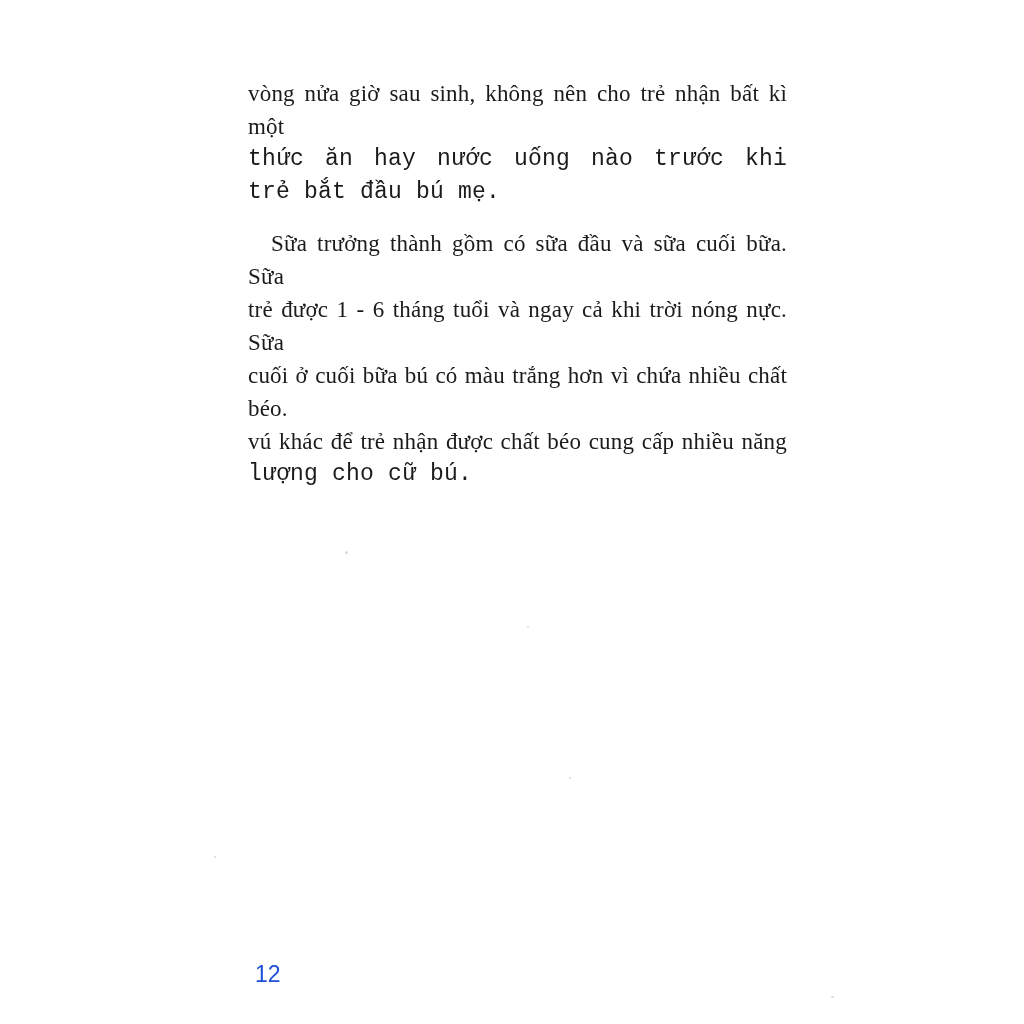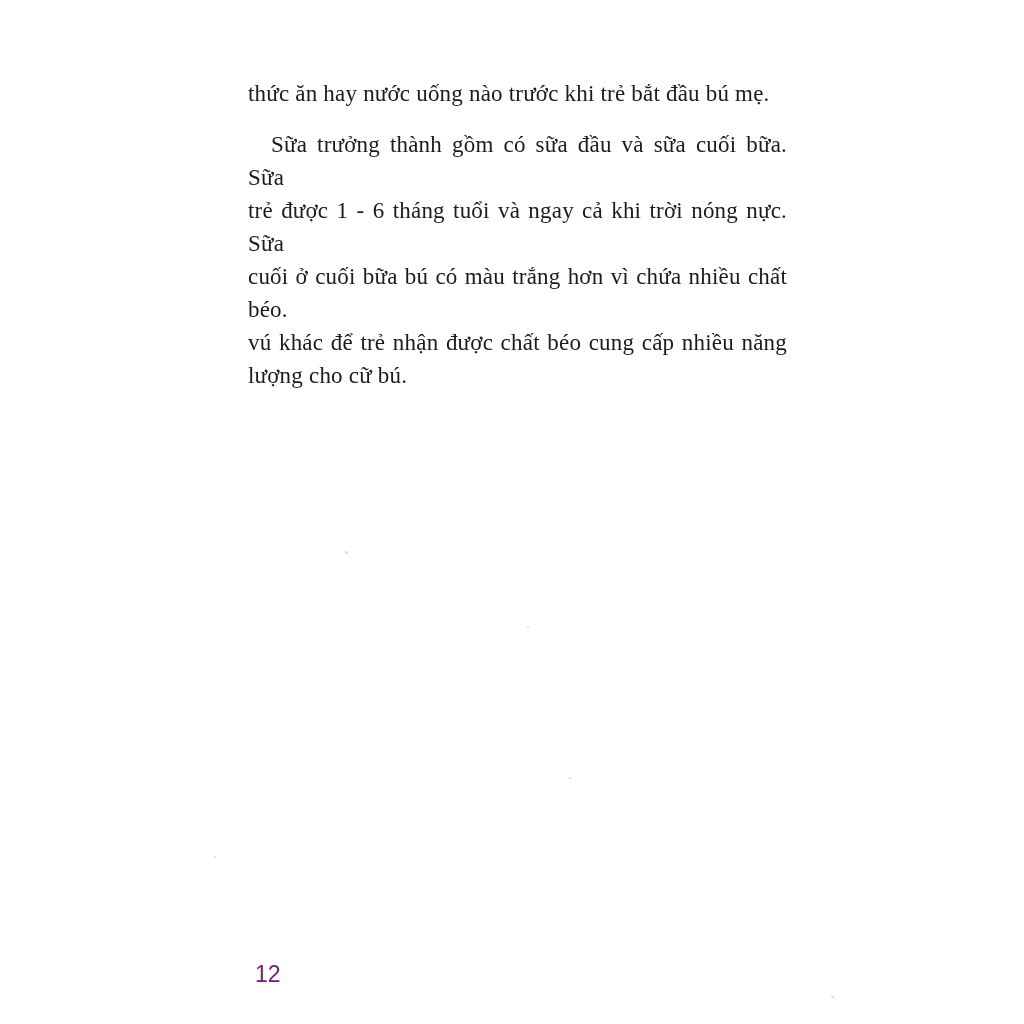"vòng nửa giờ sau sinh," div.line { html: none -> <div>vòng nửa giờ sau sinh, không nên cho trẻ nhận bất kì một</div> }
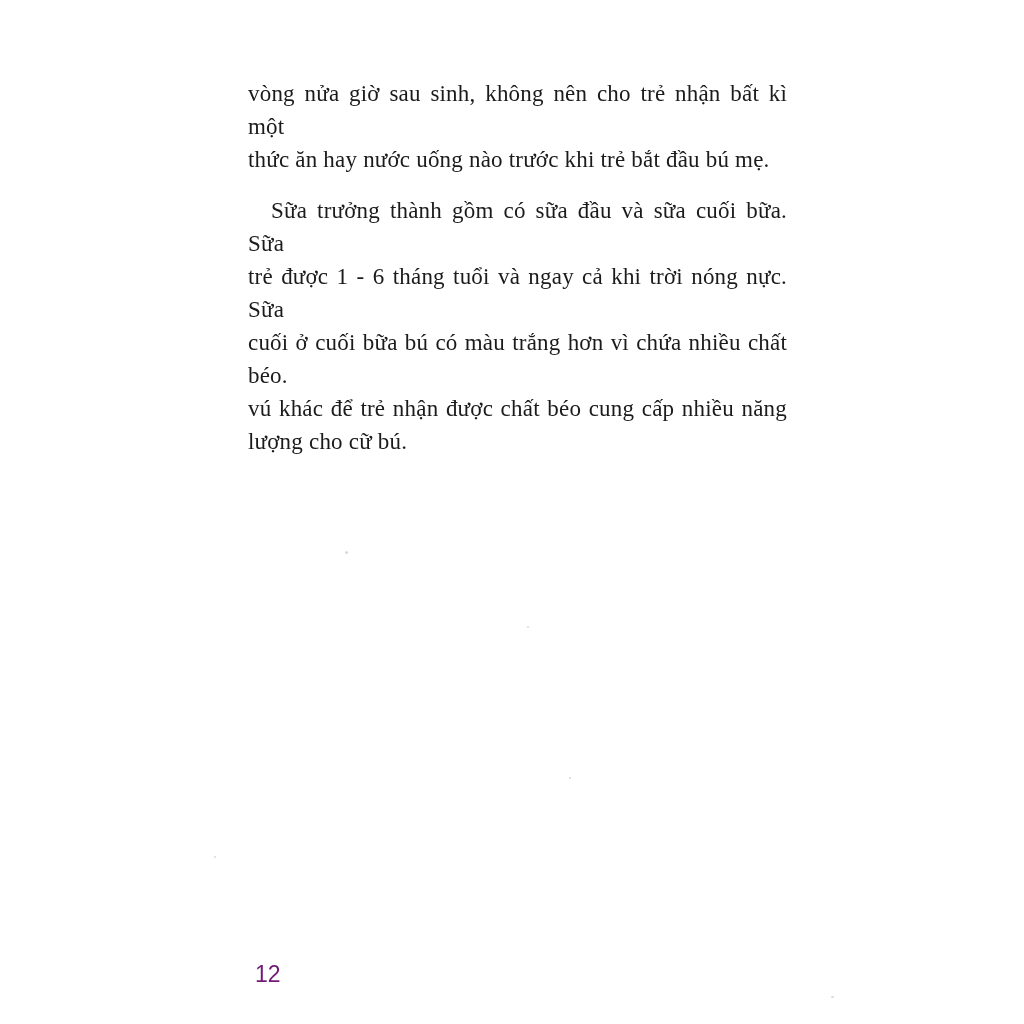"thức ăn hay nước uống" .line.last { font-family: none -> Liberation Mono, monospace }
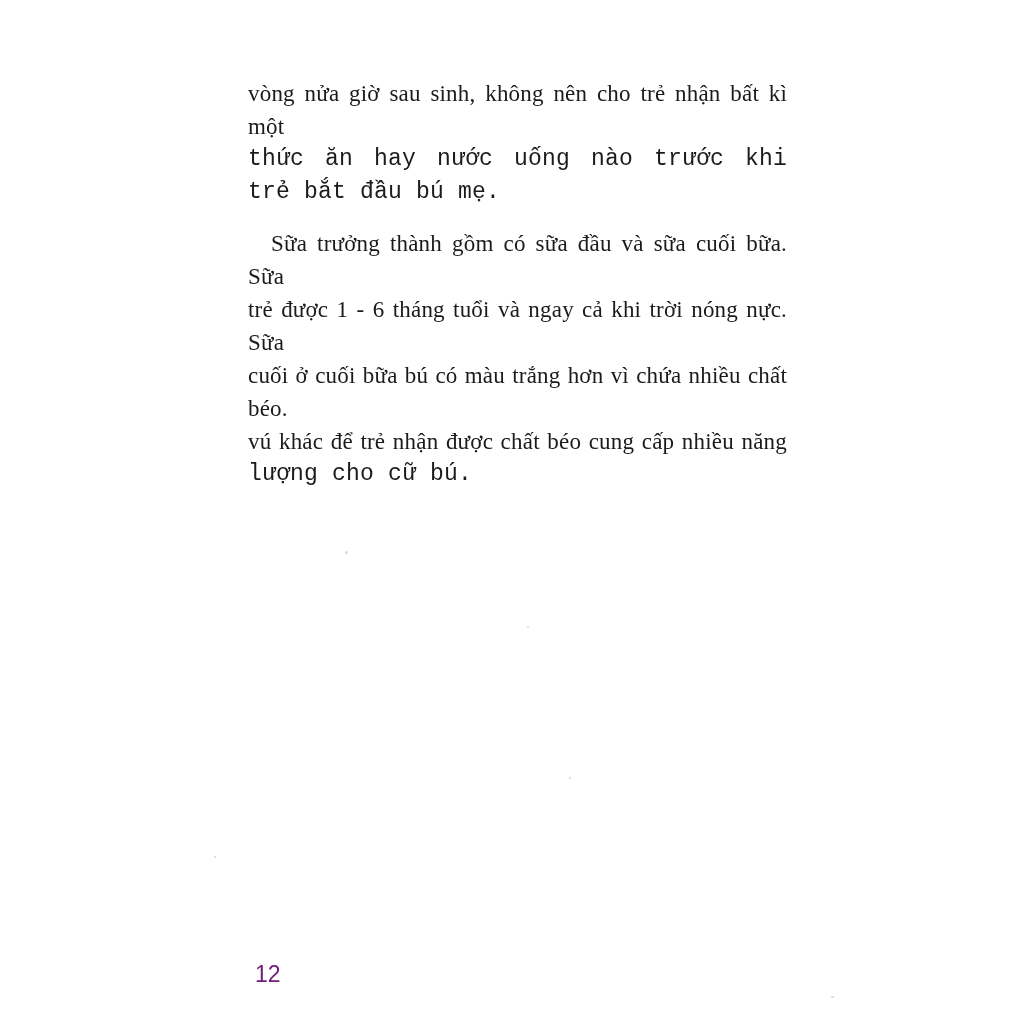"12" .page-number { color: #701a75 -> #1d4ed8 }
